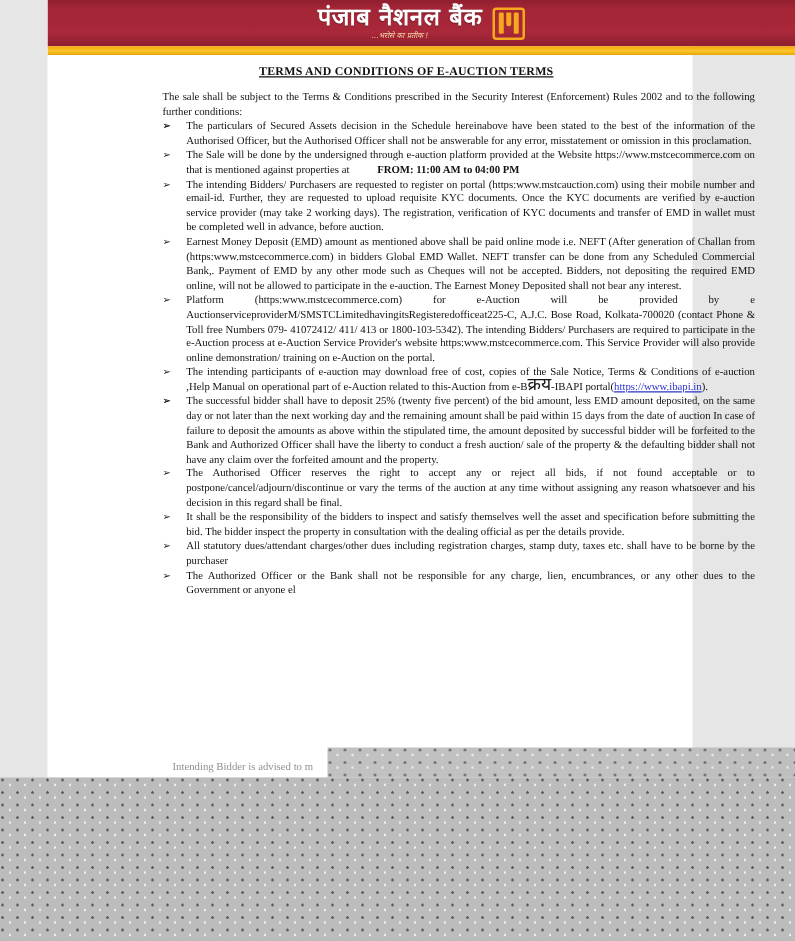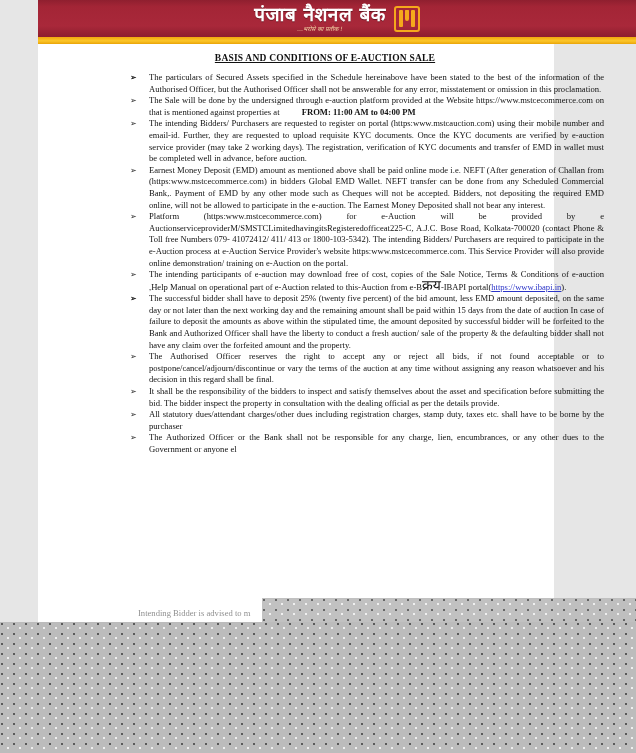"BASIS AND CONDITIONS OF E-AUCTION" div.doc-title { text: BASIS AND CONDITIONS OF E-AUCTION SALE -> TERMS AND CONDITIONS OF E-AUCTION TERMS }
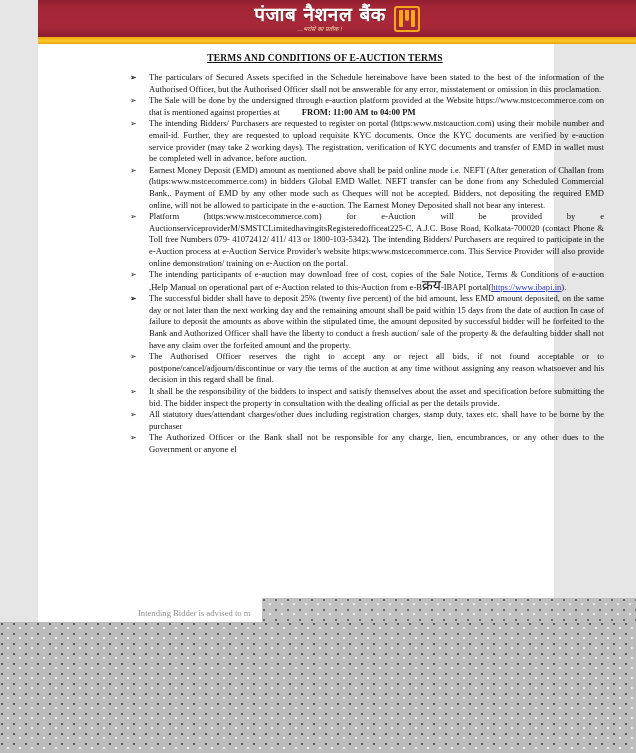"The sale shall be subject" p.intro-para { html: none -> <p>The sale shall be subject to the Terms &amp; Conditions prescribed in the Security Interest (Enforcement) Rules 2002 and to the following further conditions:</p> }
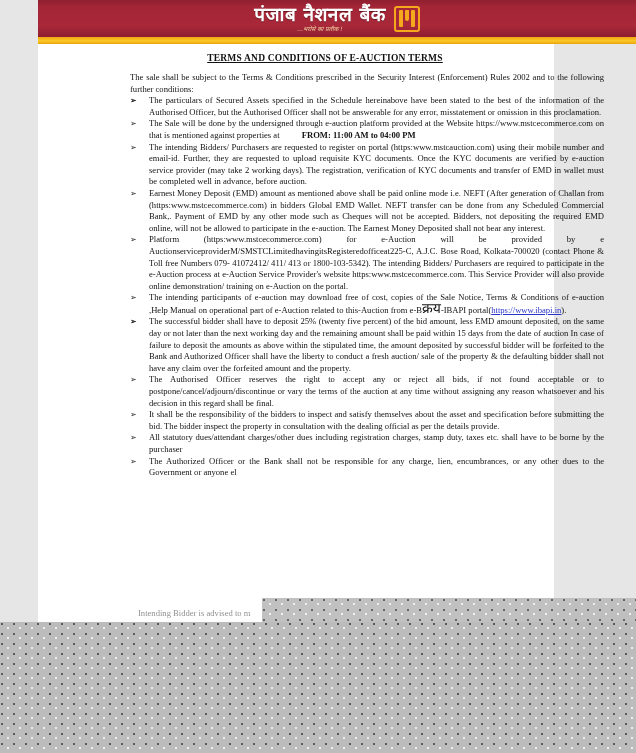"The particulars of Secured Assets" span { text: specified -> decision }
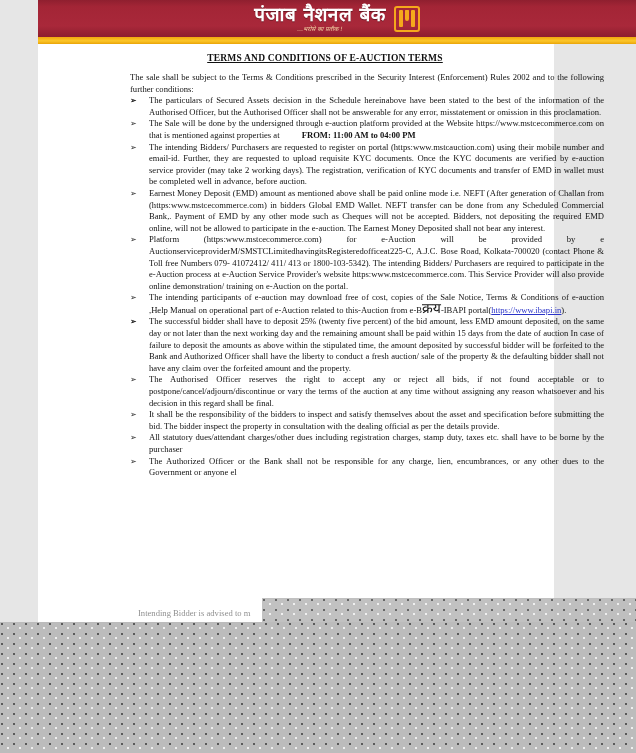"It shall be the responsibility" span { text: about -> well }
